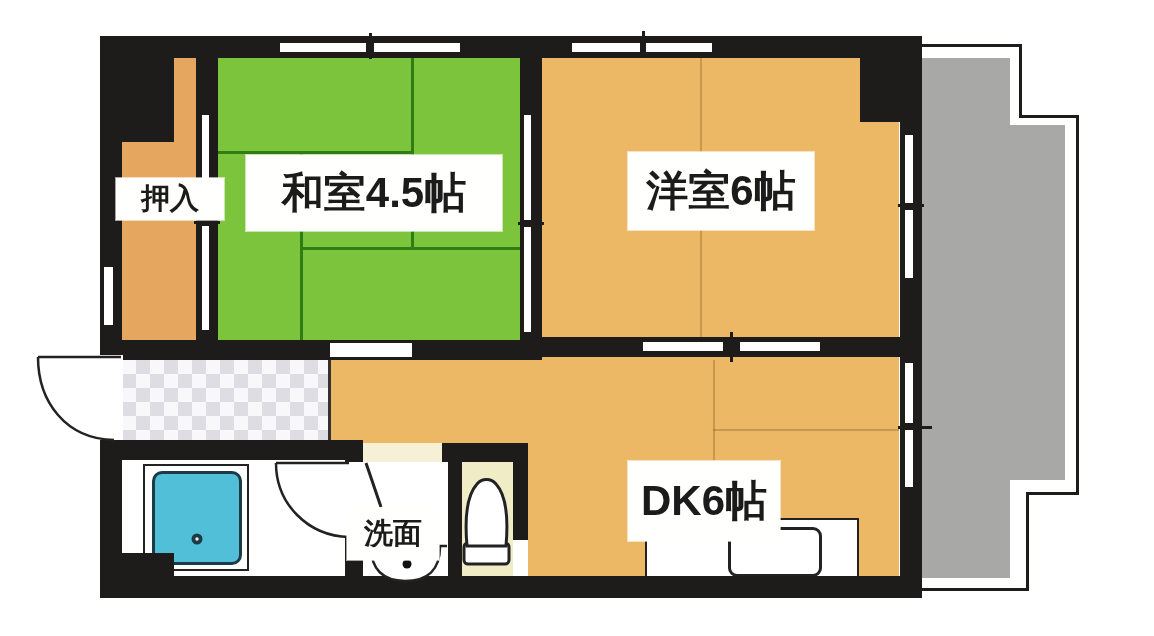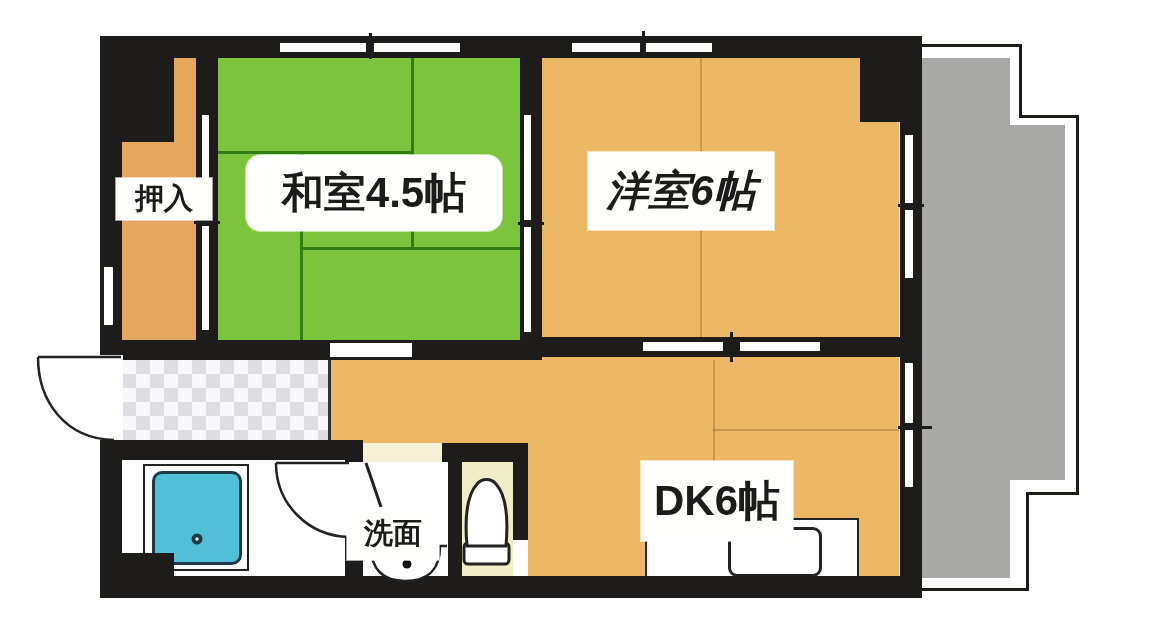"押入" div.lbl { width: 96px -> 108px }
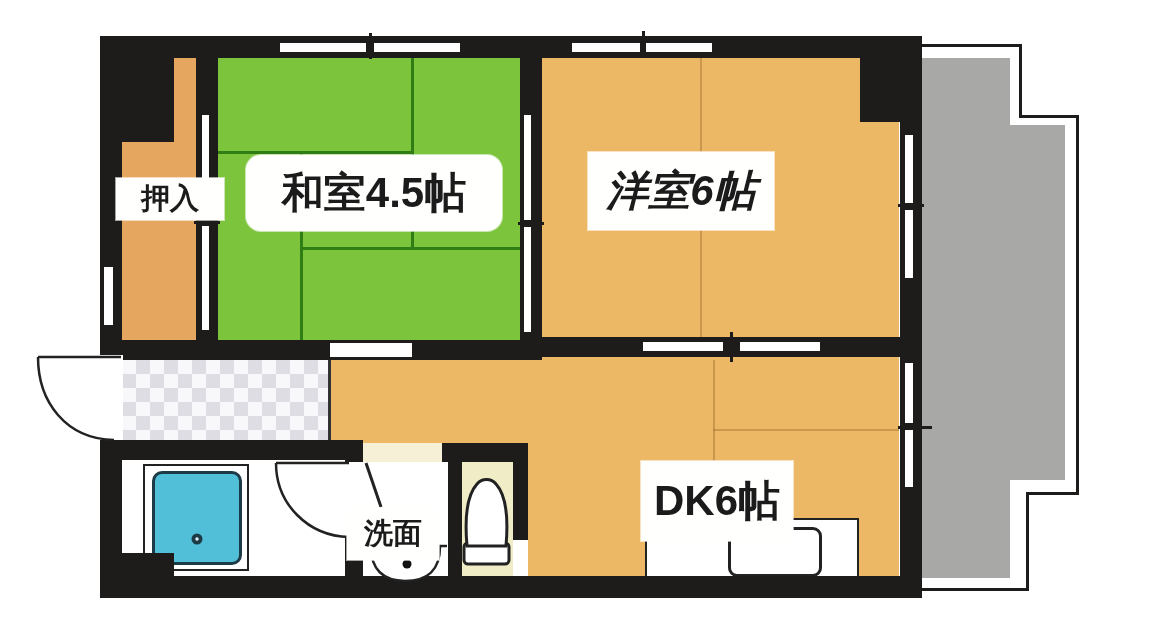"和室4.5帖" div.lbl { border-radius: 15px -> none }
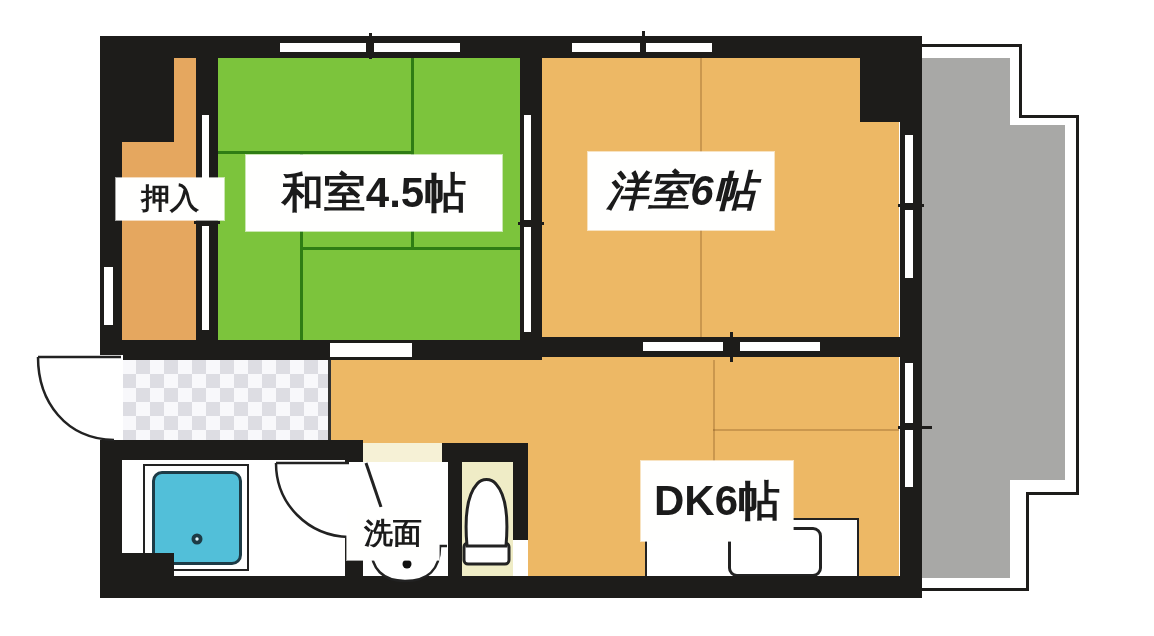"洋室6帖" div.lbl { font-style: italic -> none; left: 588px -> 628px }
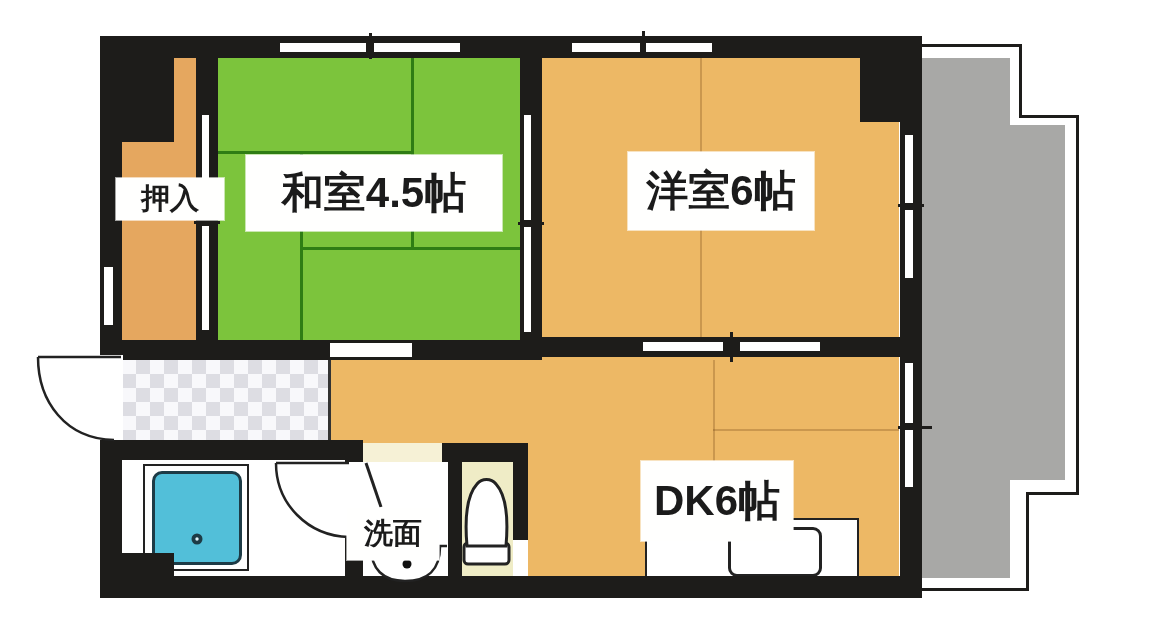"DK6帖" div.lbl { margin-left: 13px -> none }
